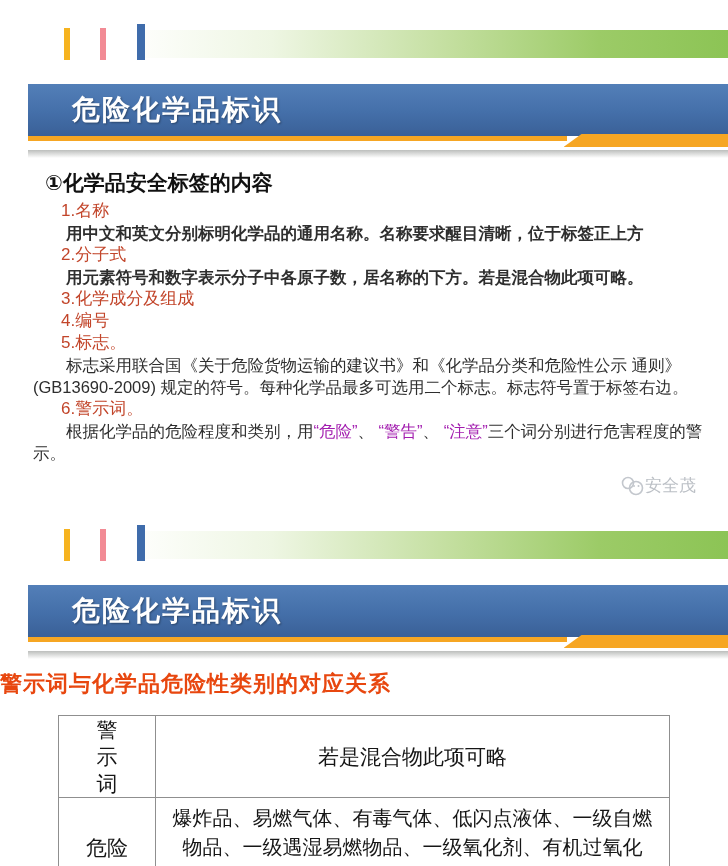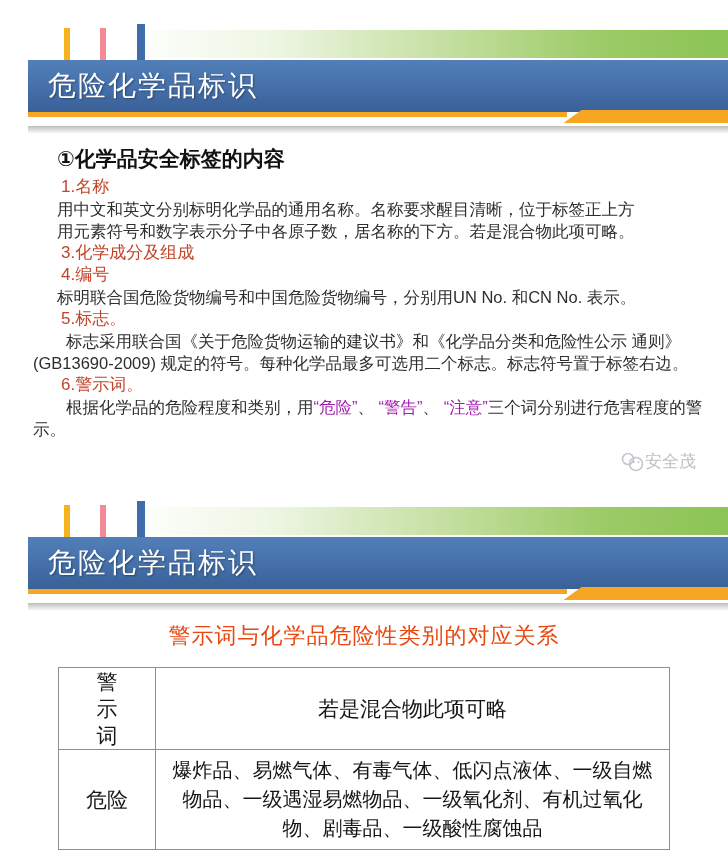"危险化学品标识" .banner { font-weight: normal -> bold; margin-top: none -> 24px; padding-left: 20px -> 44px }
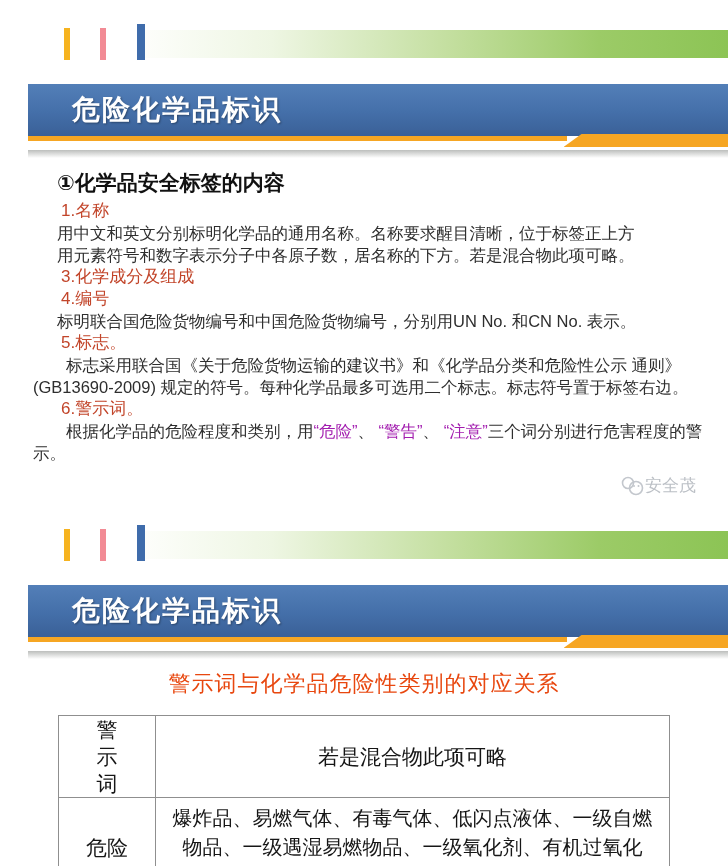"①化学品安全标签的内容" .content h2 { margin: 4px 0 4px 24px -> 4px 0 4px 12px }
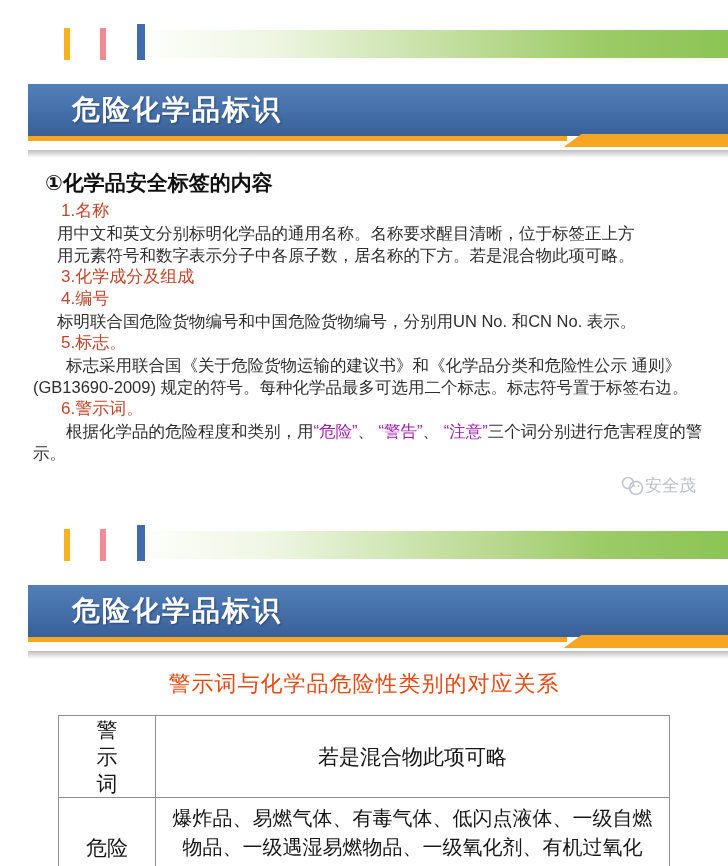"用中文和英文分别标明化学品的通用名称。名称要求醒目清晰，位于标签正上方" .txt-ind { font-weight: none -> bold; margin-left: 24px -> 33px }
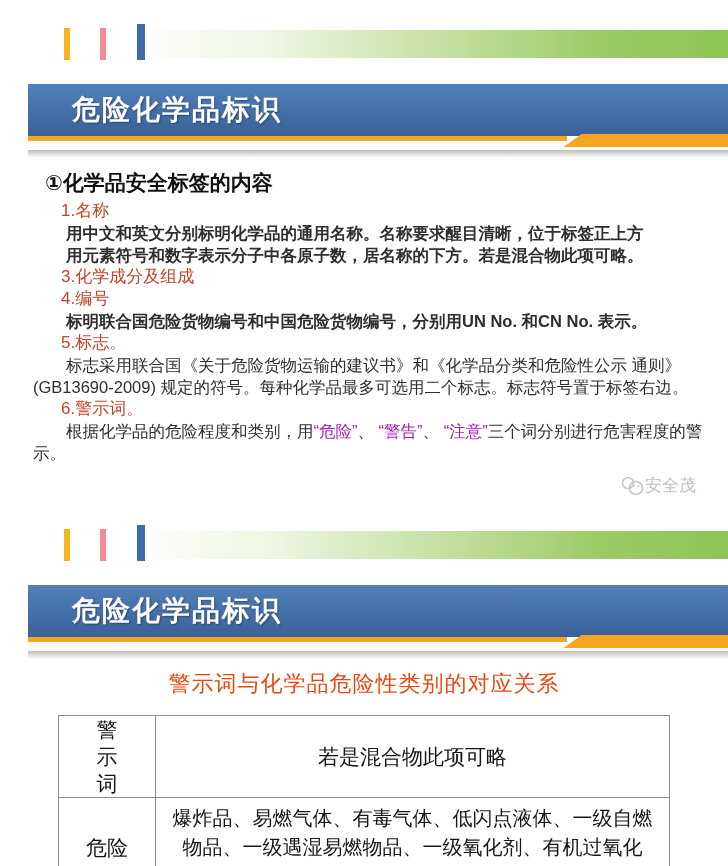"2.分子式" div.lbl { html: none -> <div>2.分子式</div> }
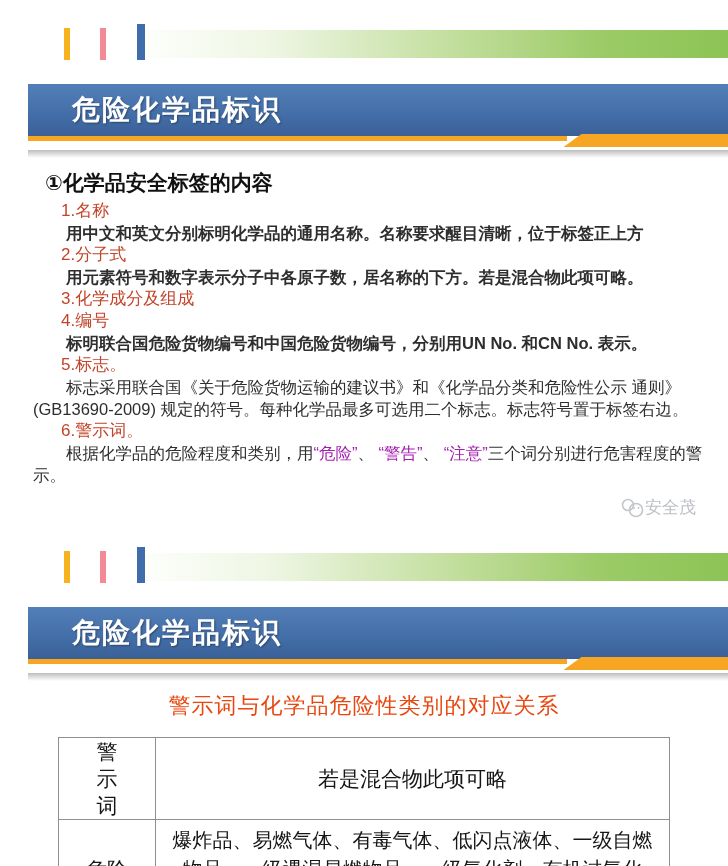"标明联合国危险货物编号和中国危险货物编号，分别用UN No. 和CN No." p.txt-ind { html: <p>标明联合国危险货物编号和中国危险货物编号，分别用UN No. 和CN No. 表示。</p> -> none }
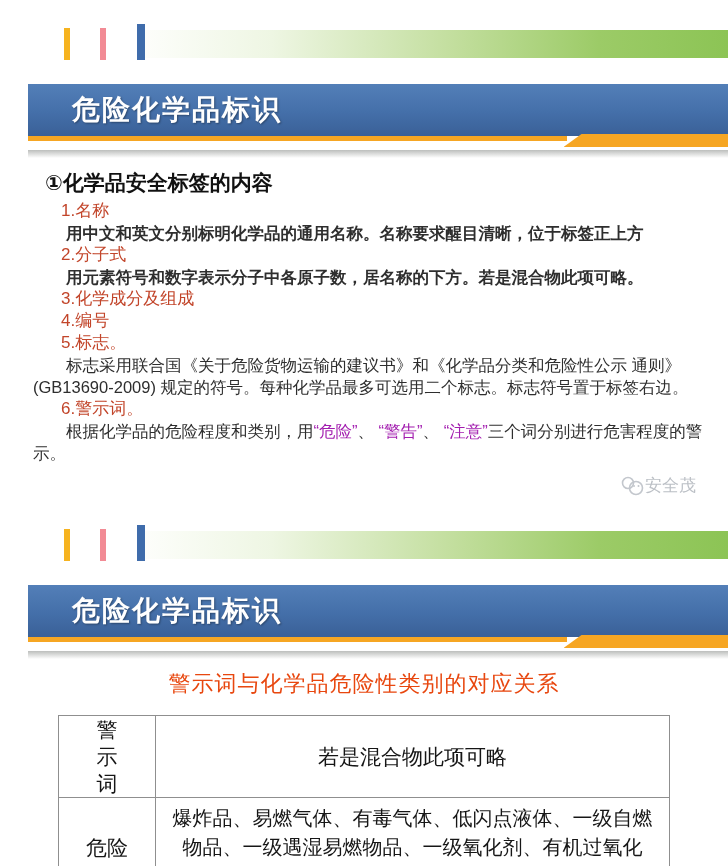"警示词与化学品危险性类别的对应关系" .section-title { font-weight: normal -> bold; text-align: center -> none }
